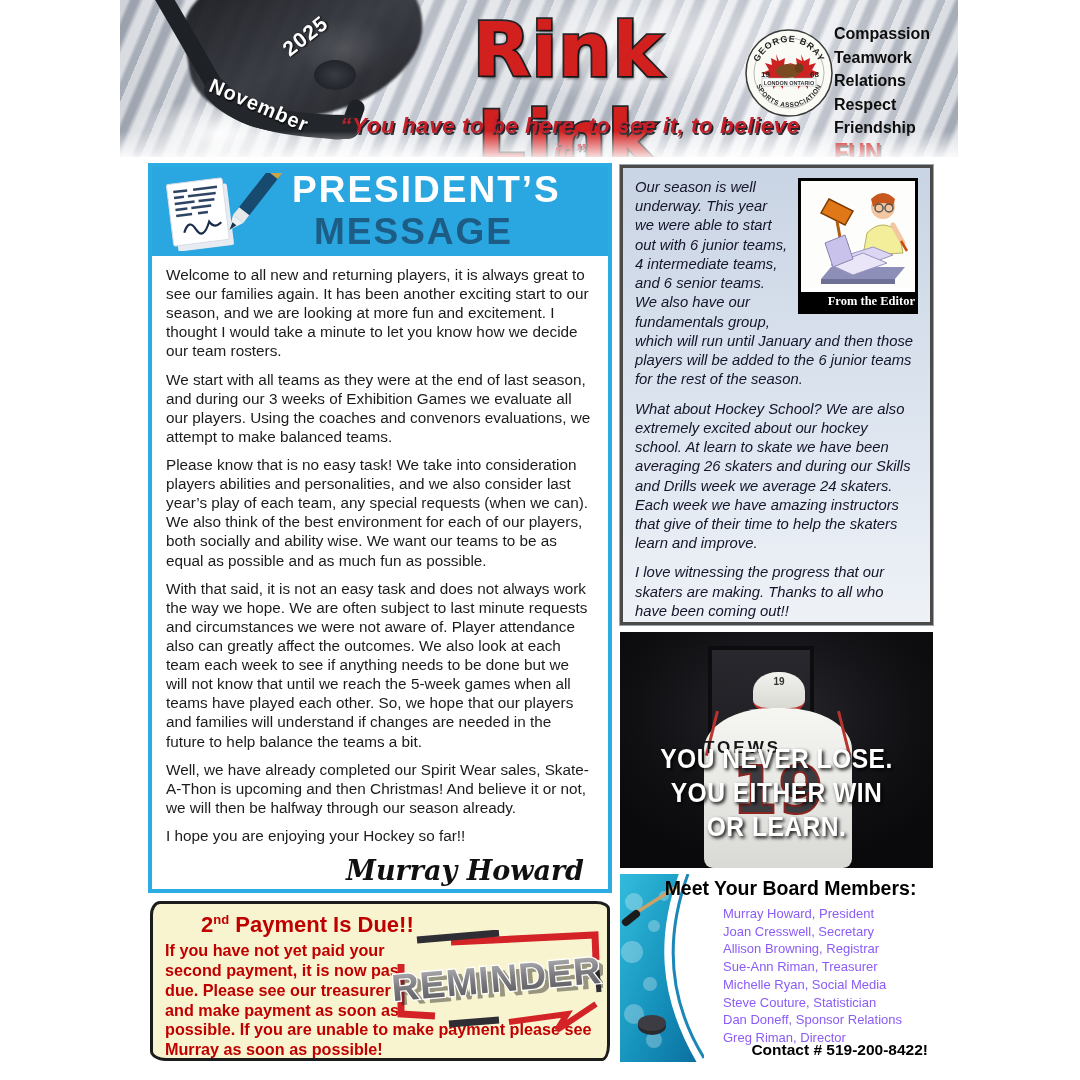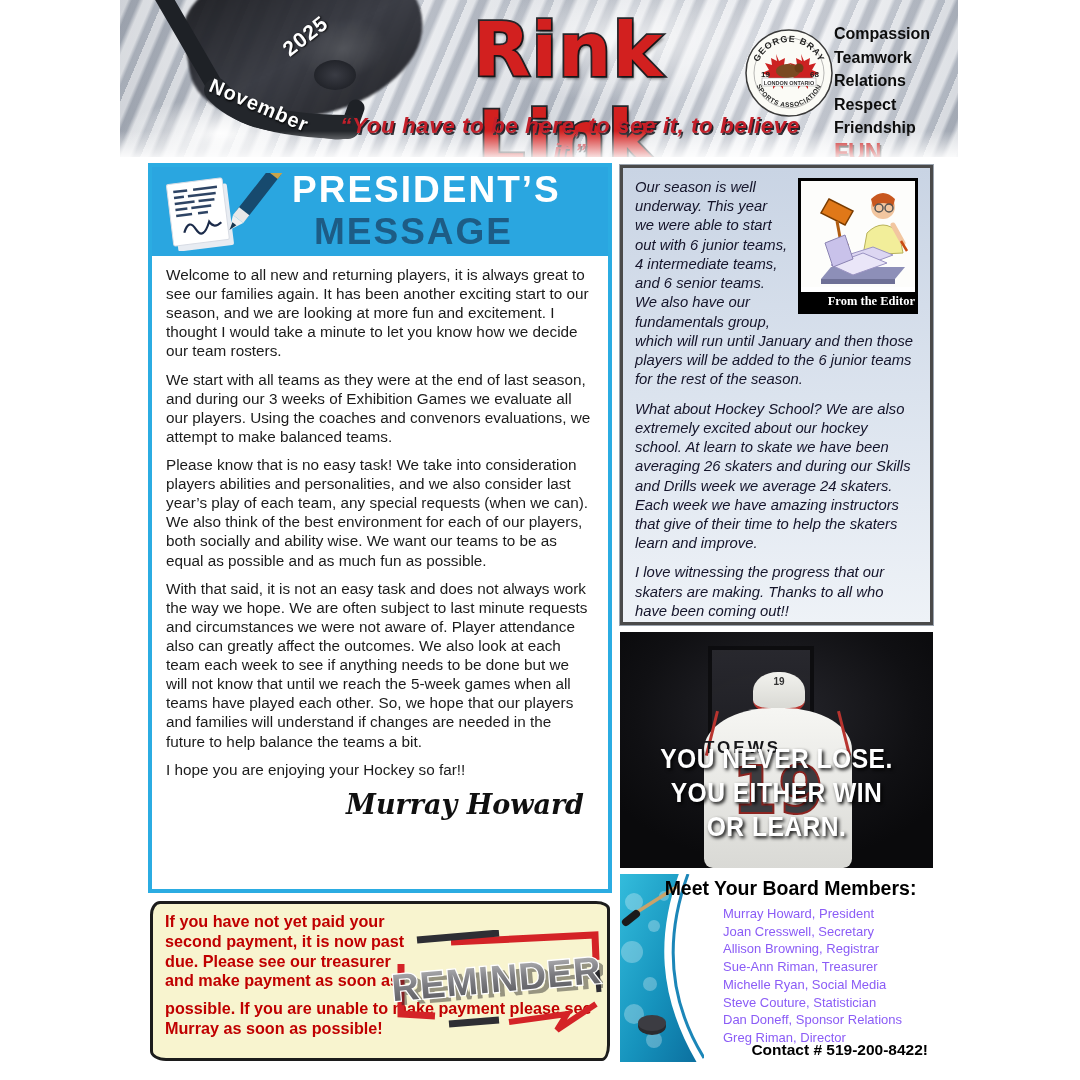"Well, we have already completed" p { html: none -> <p>Well, we have already completed our Spirit Wear sales, Skate-A-Thon is upcoming and then Christmas! And believe it or not, we will then be halfway through our season already.</p> }
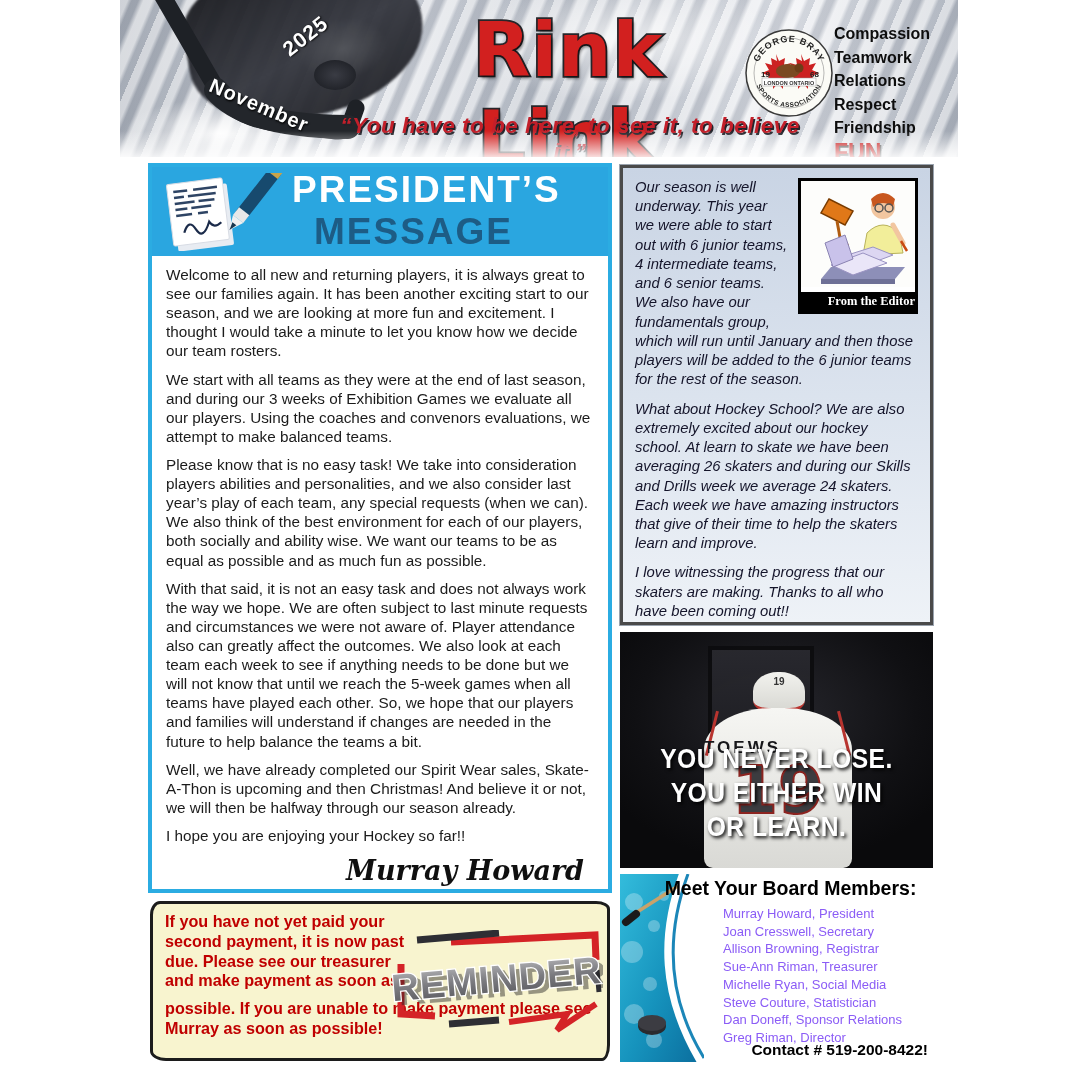"2nd Payment Is Due!!" div.rem-title { html: none -> <div><span>2</span><sup>nd</sup><span> Payment Is Due!!</span></div> }
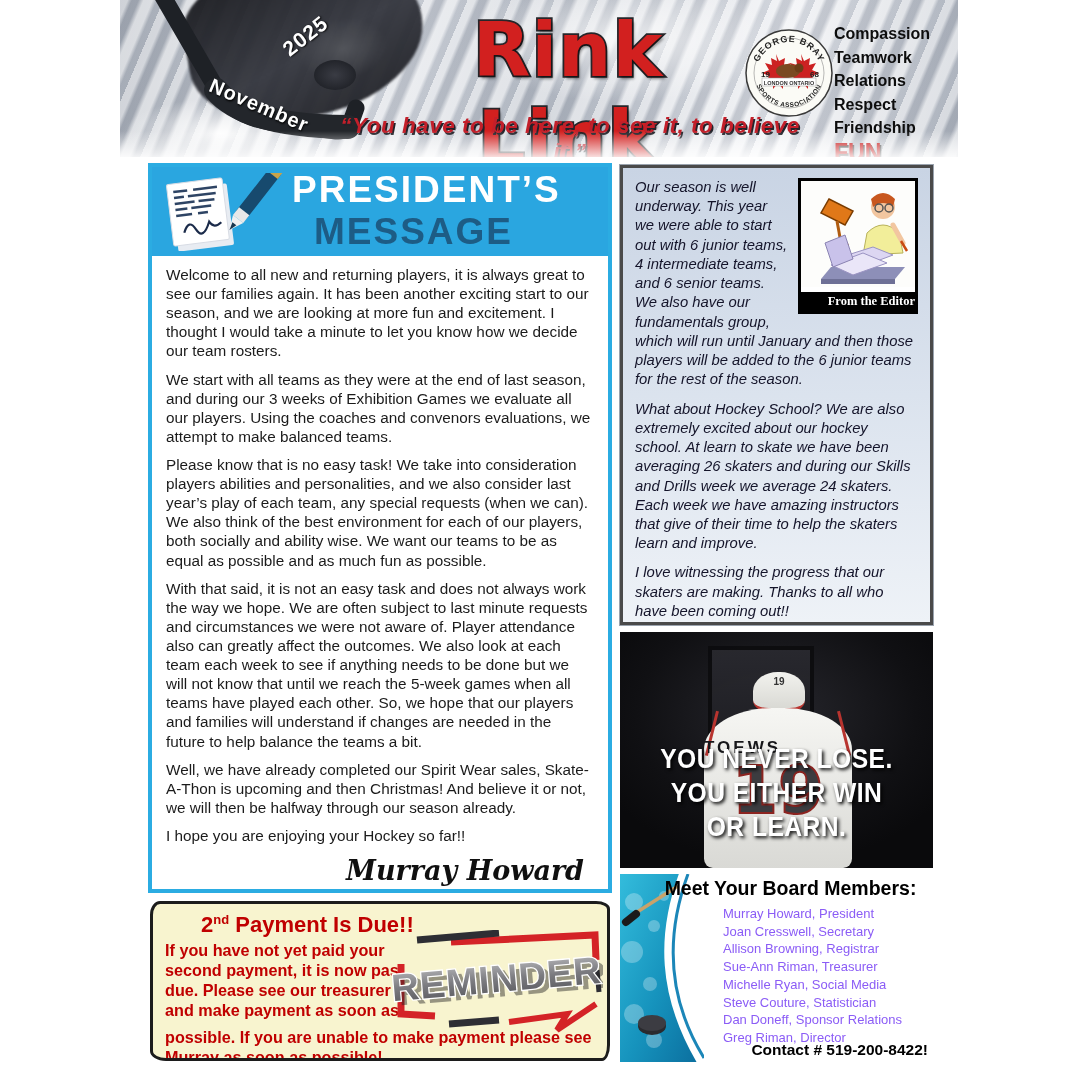"possible. If you are unable" .rem-body2 { margin-top: 8px -> none }
